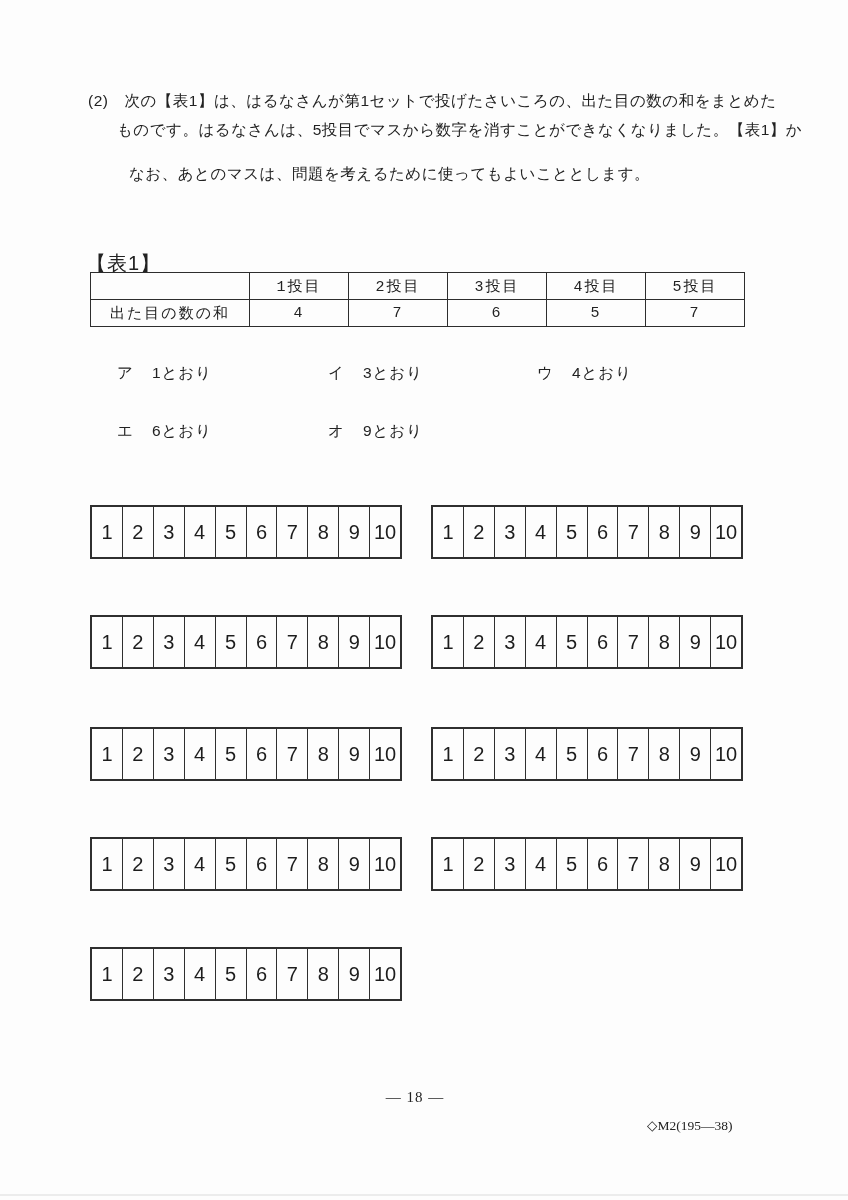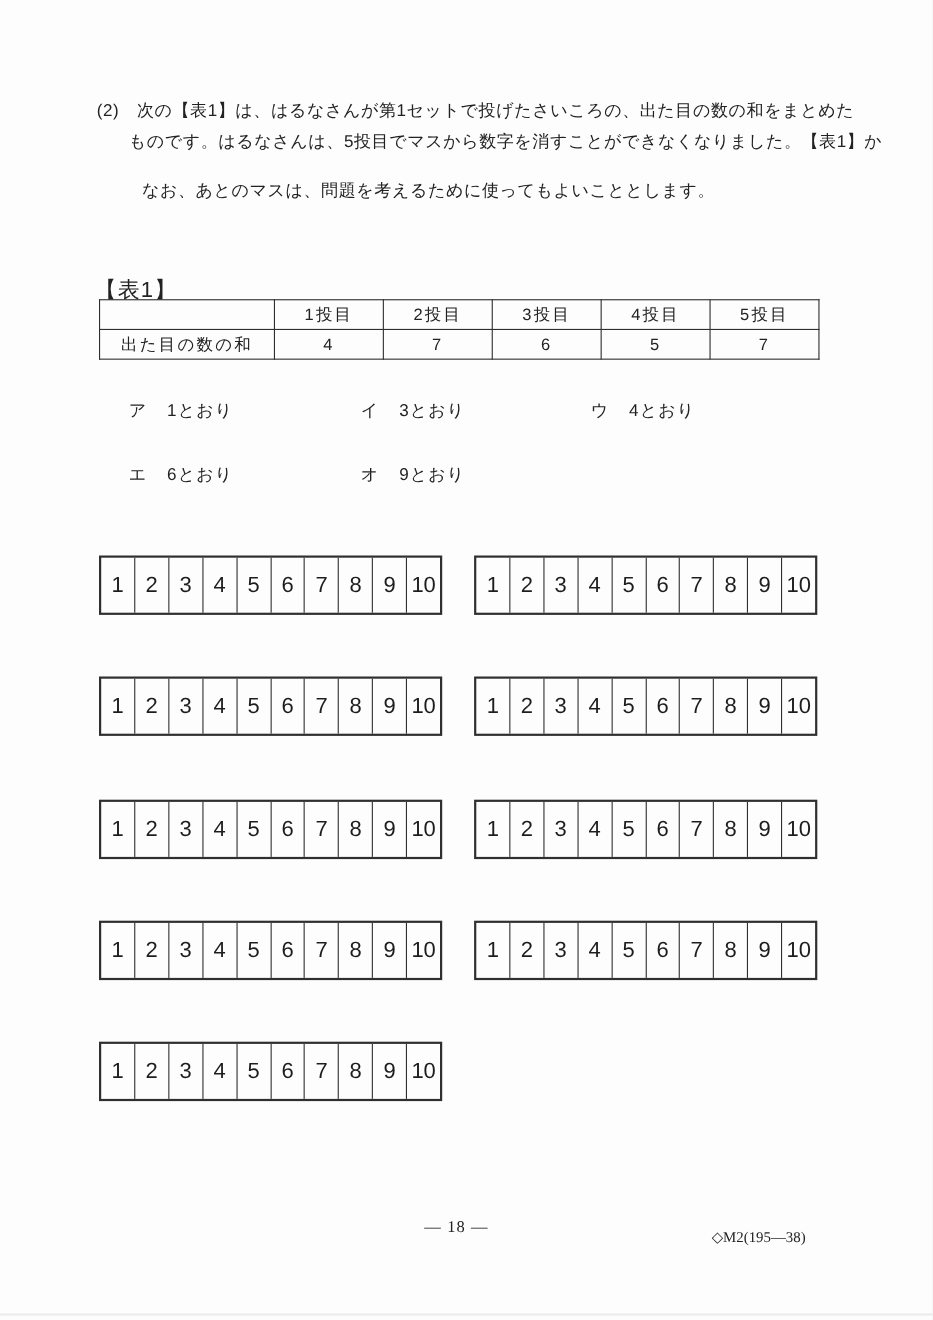"1投目" table.sum-table { font-family: none -> Liberation Mono, monospace }
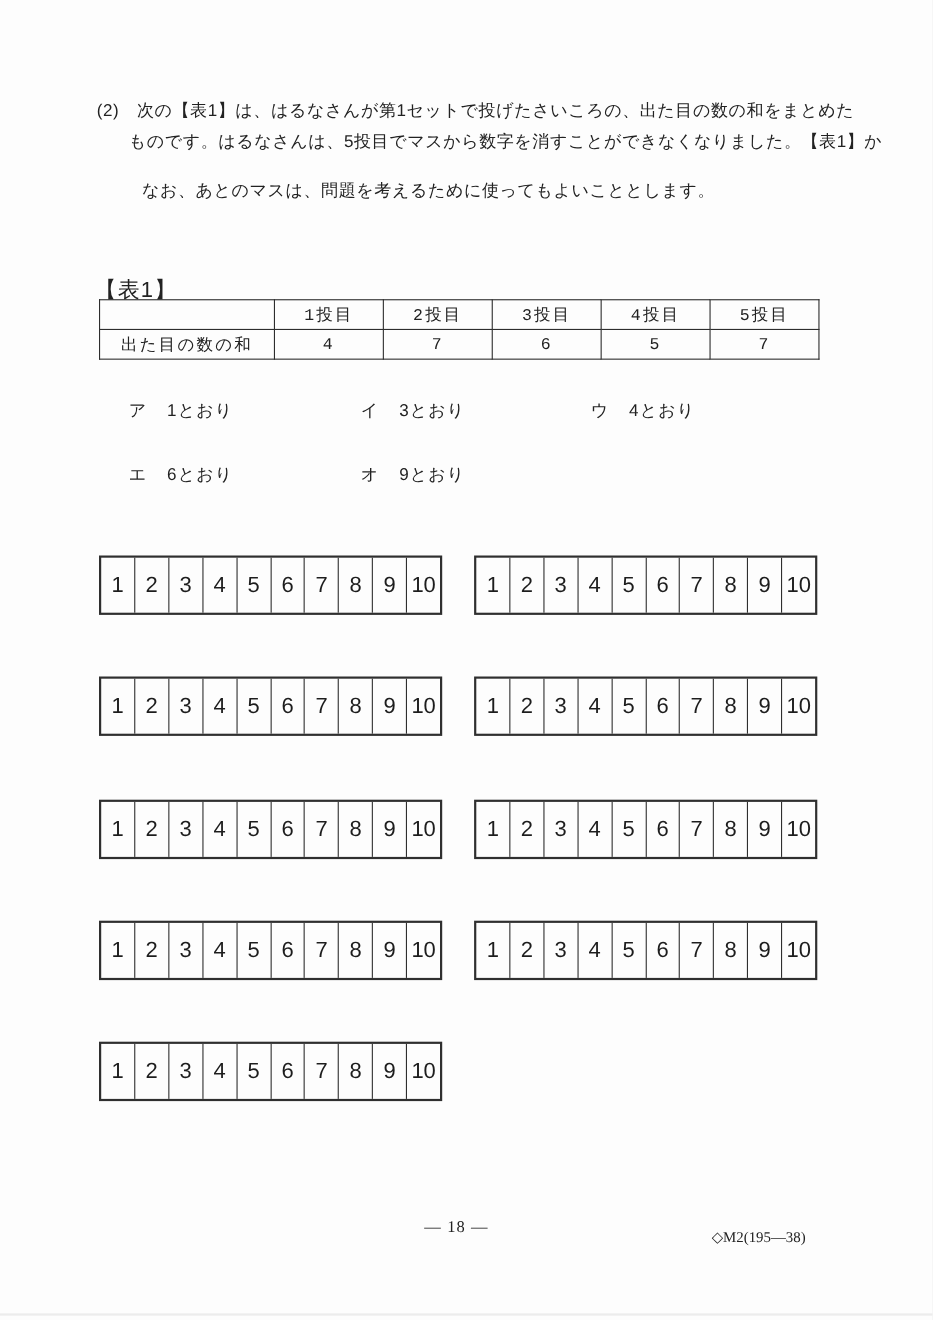"— 18 —" .footer-page { margin-top: 19px -> none }
